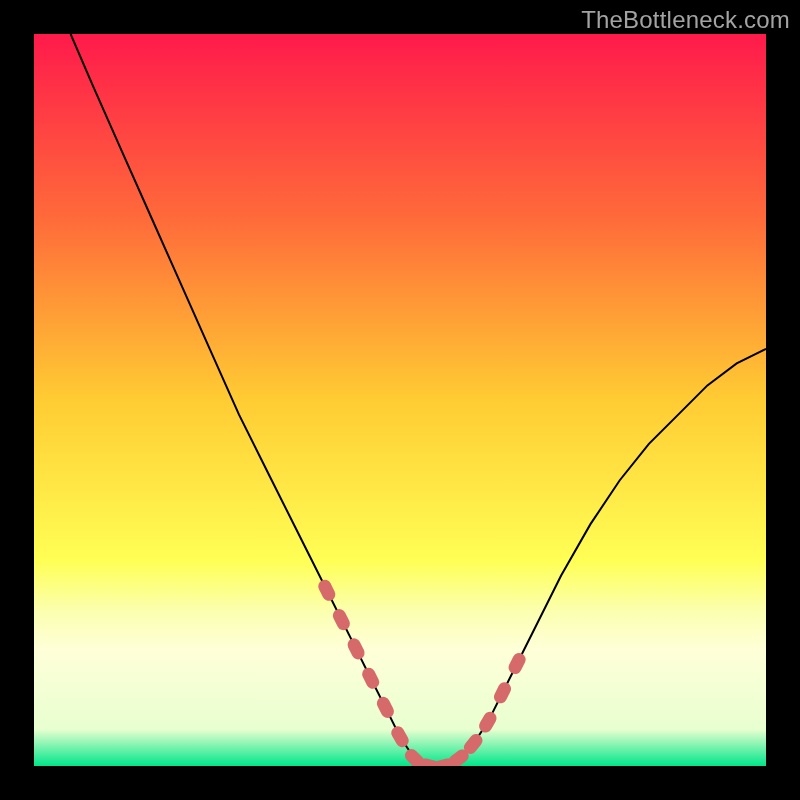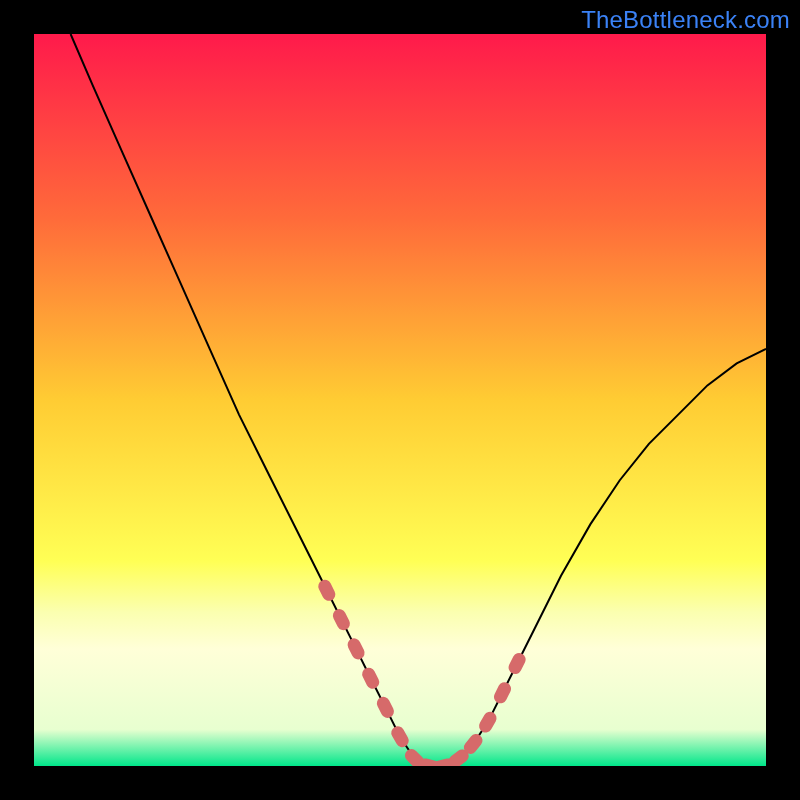"TheBottleneck.com" .watermark { color: #3b82f6 -> #a3a3a3 }
